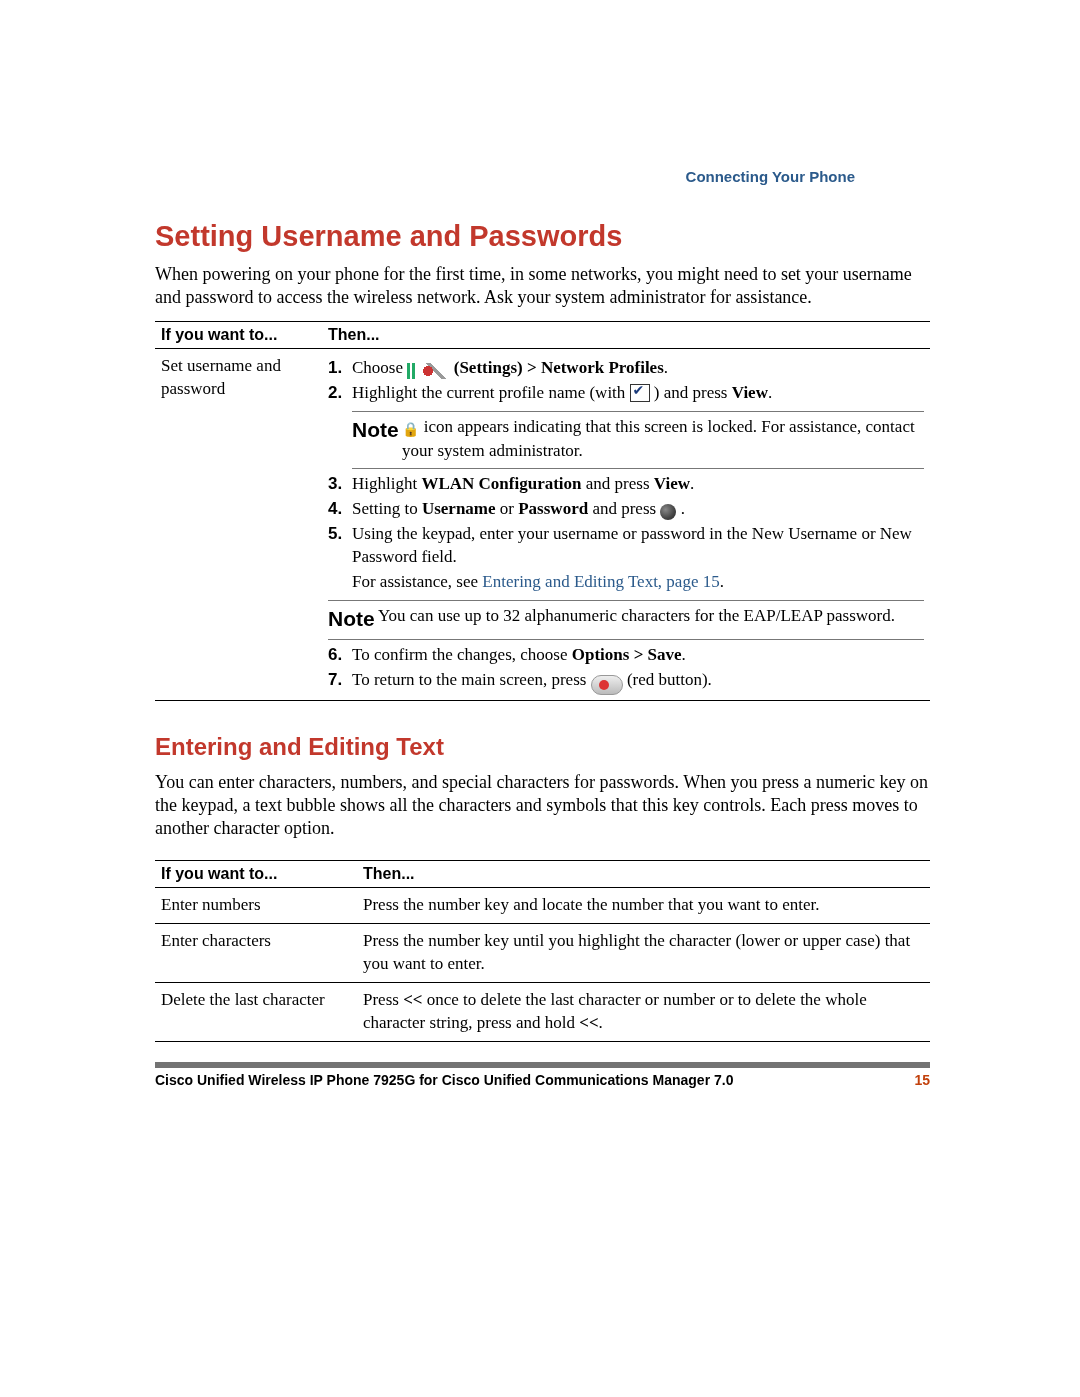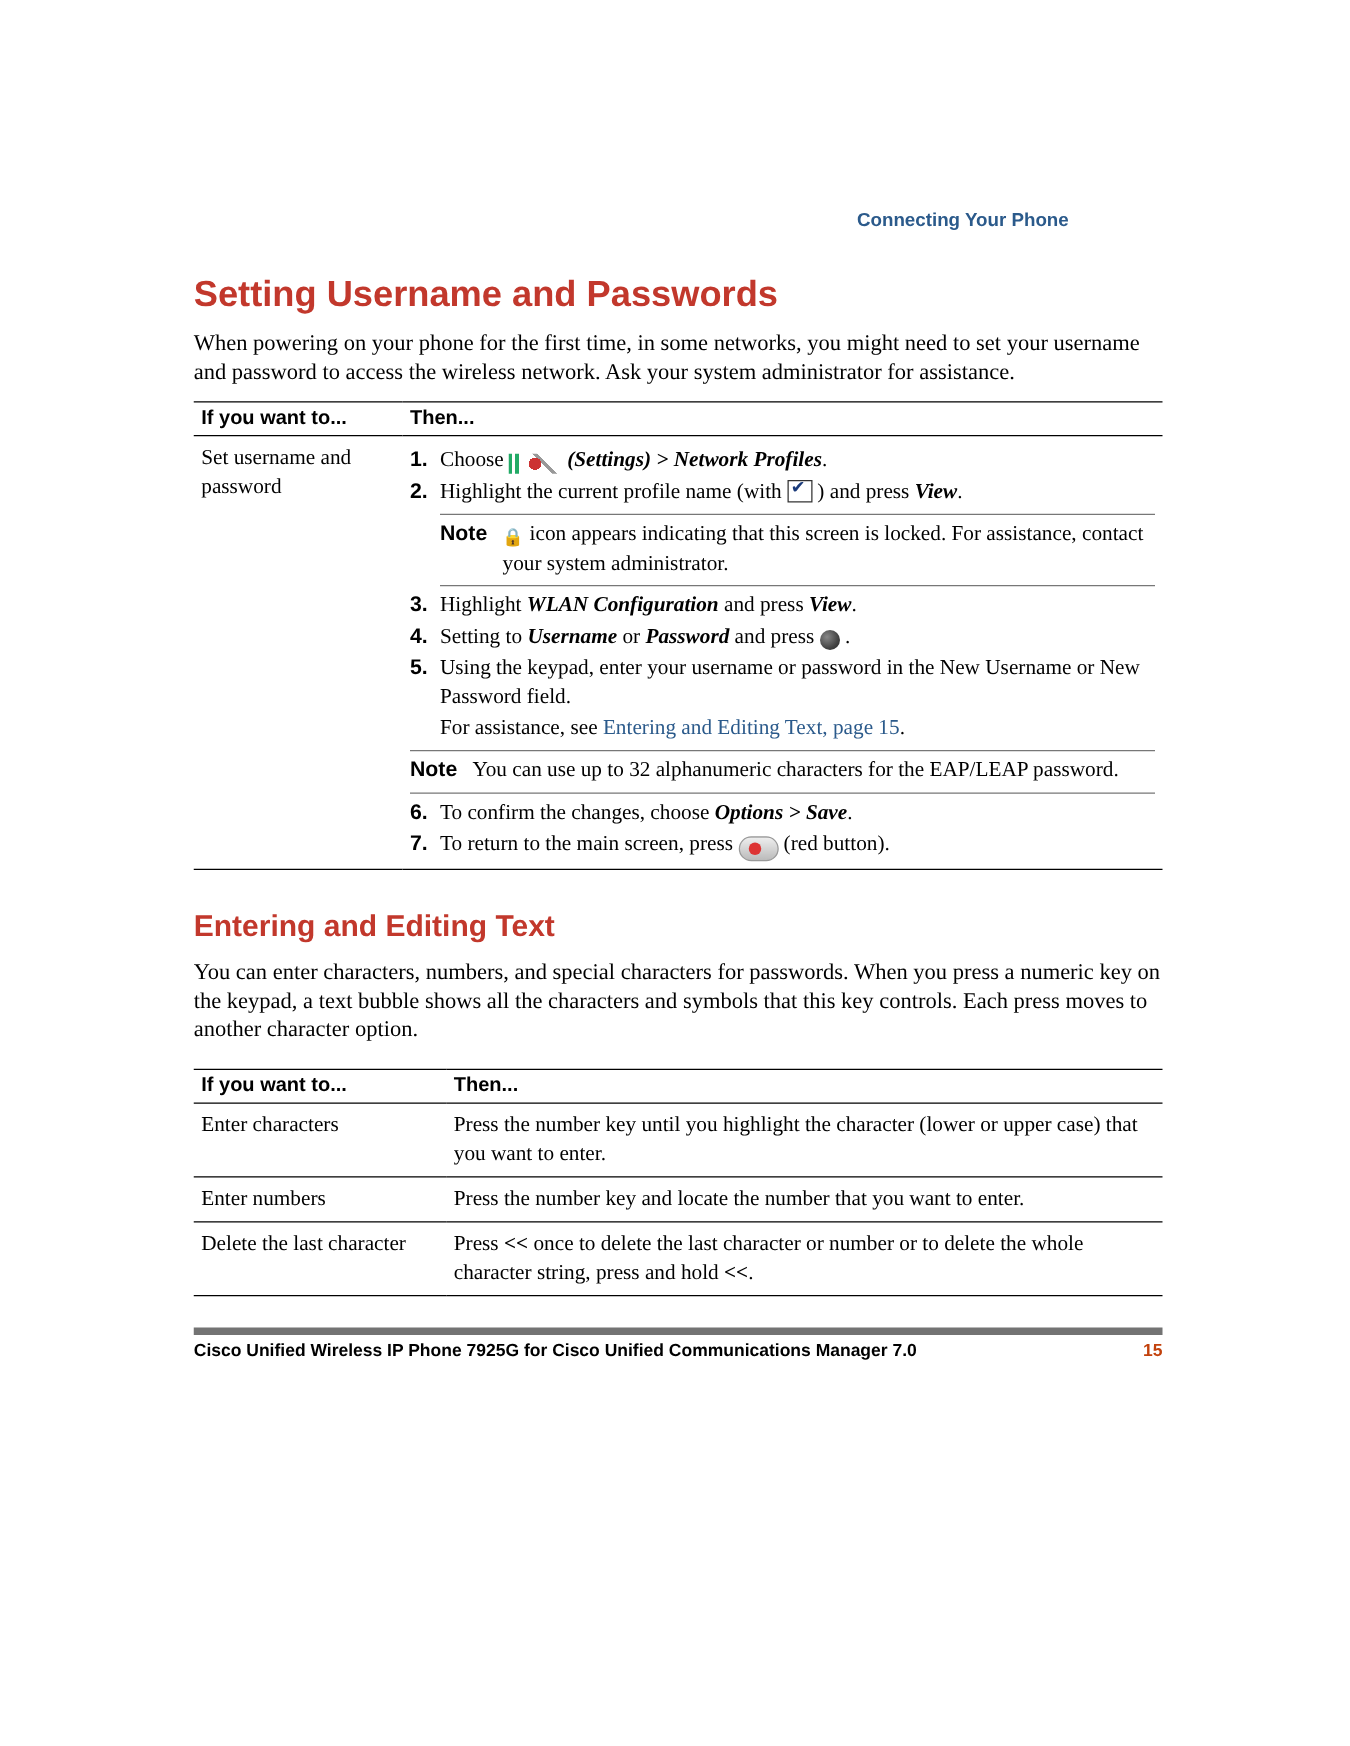"(Settings) > Network Profiles" b { font-style: italic -> none }
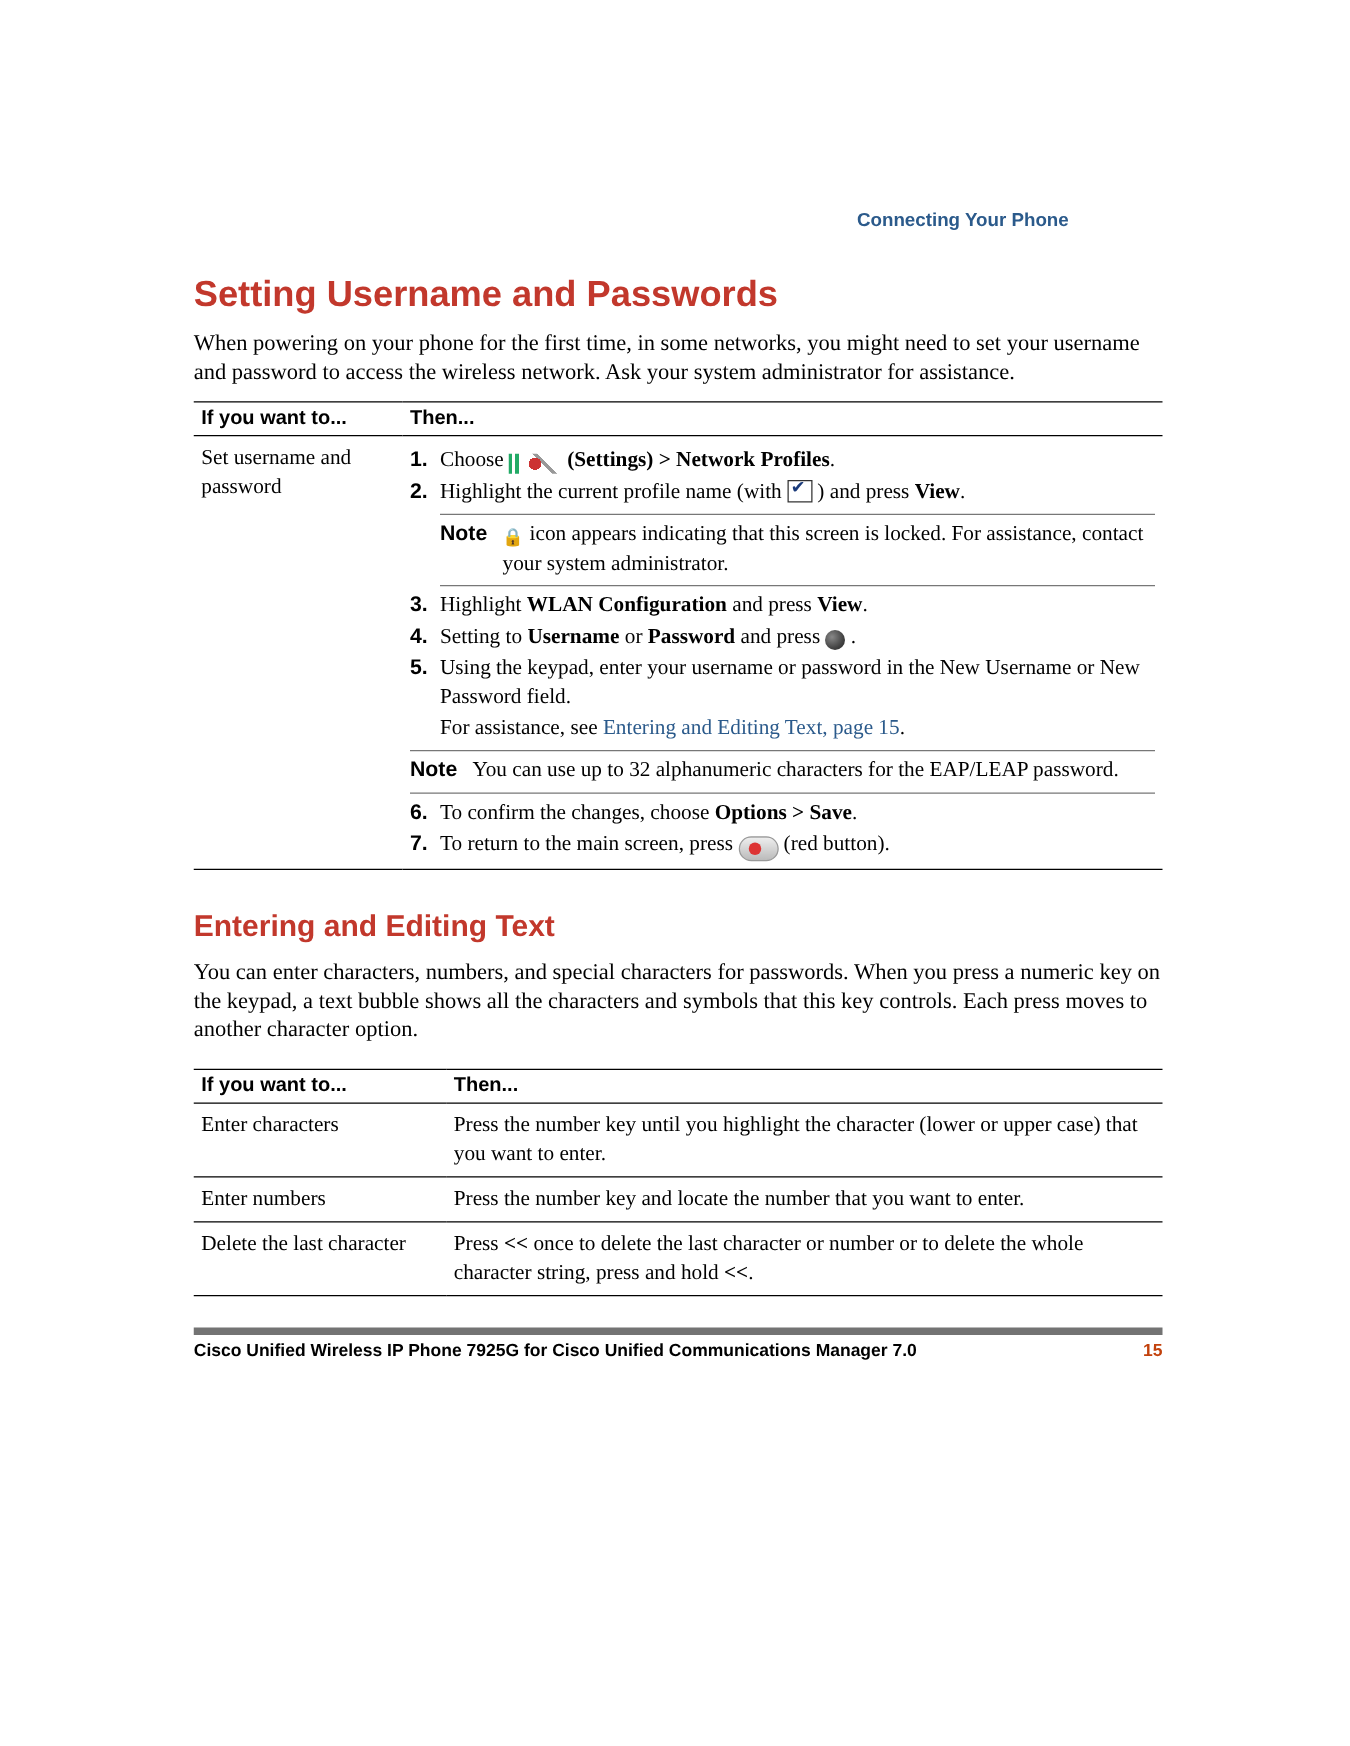"Note" .note-label { font-size: 17px -> 21px }
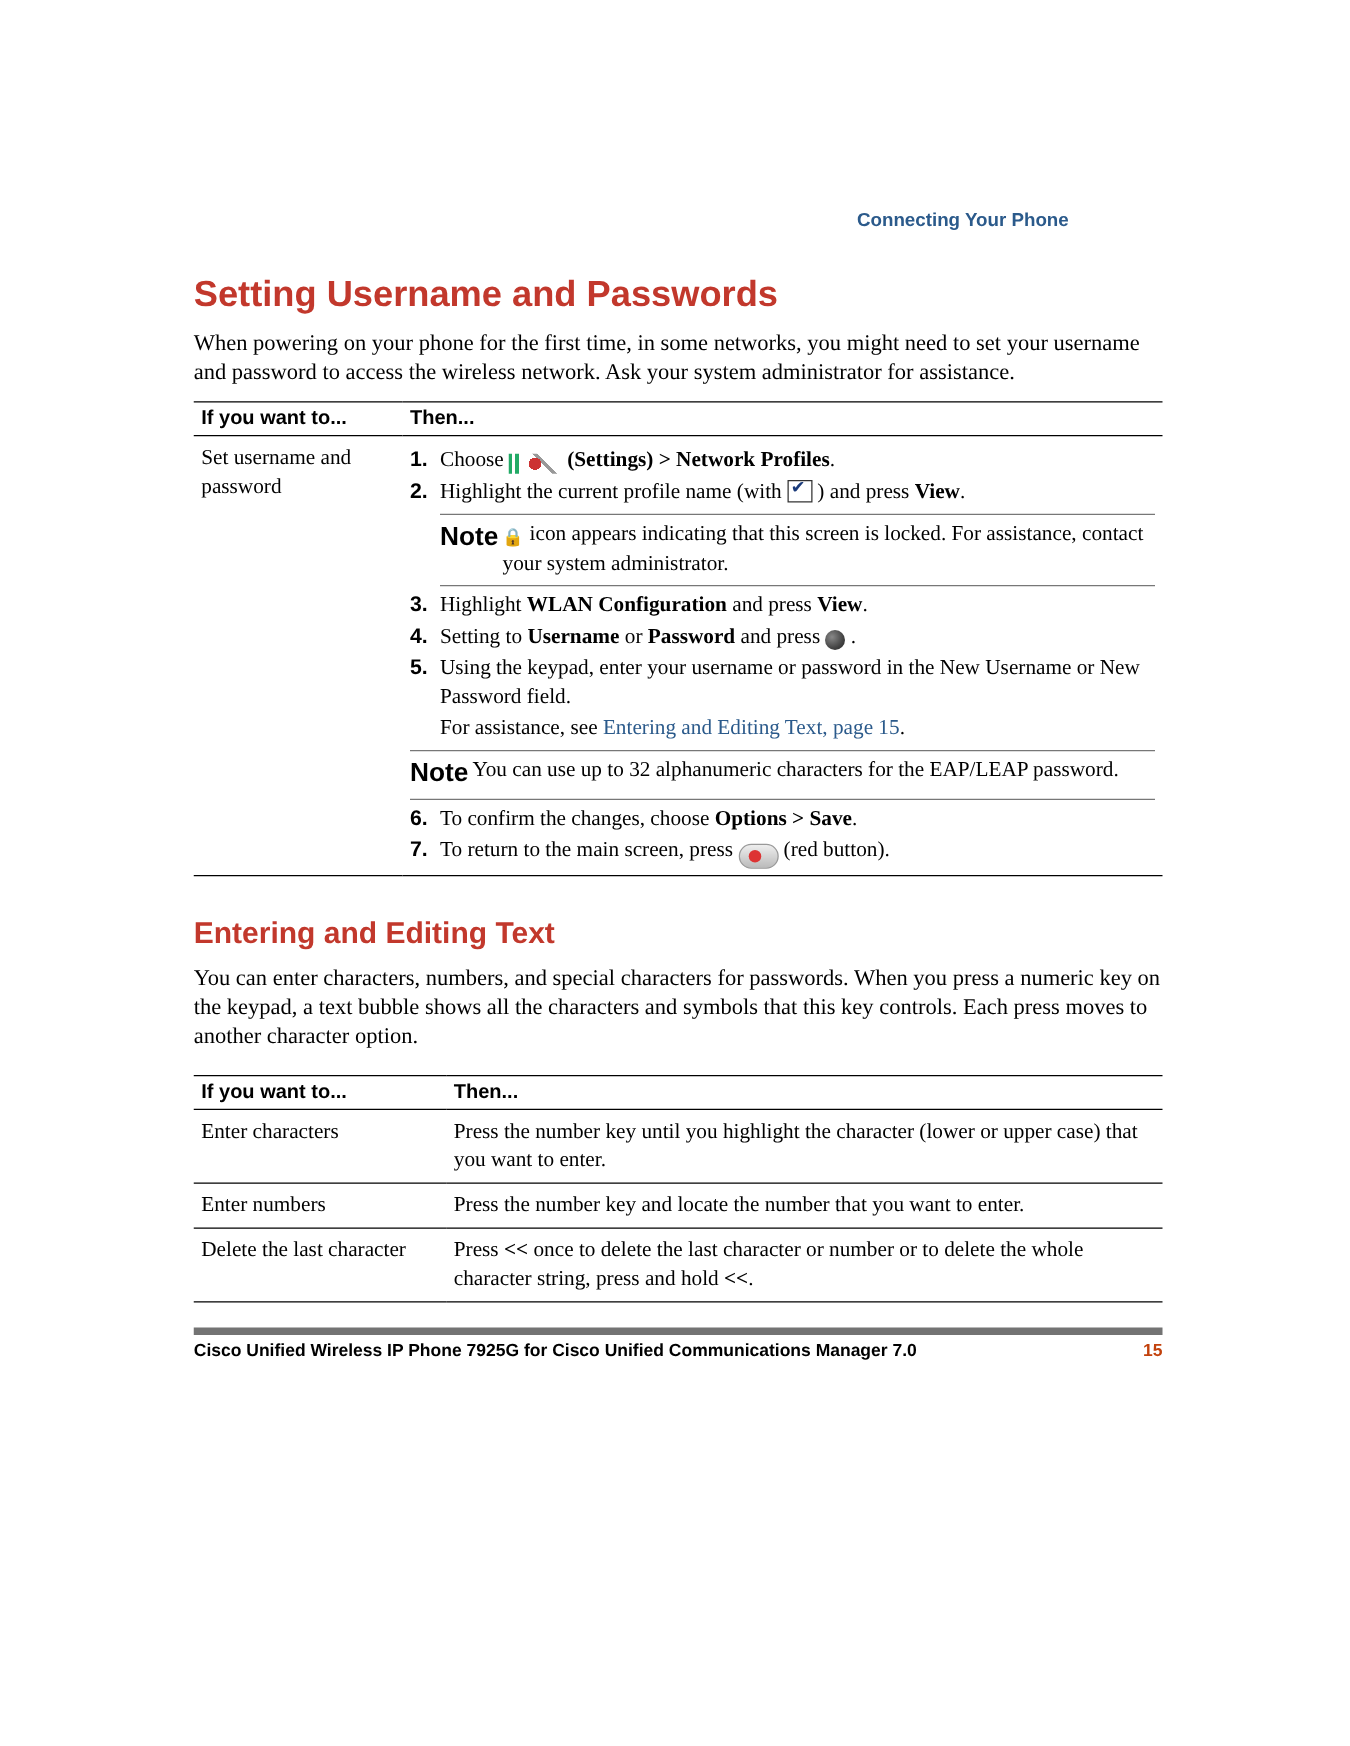"Enter characters" tr { order: before "Enter numbers" -> after "Enter numbers" }
